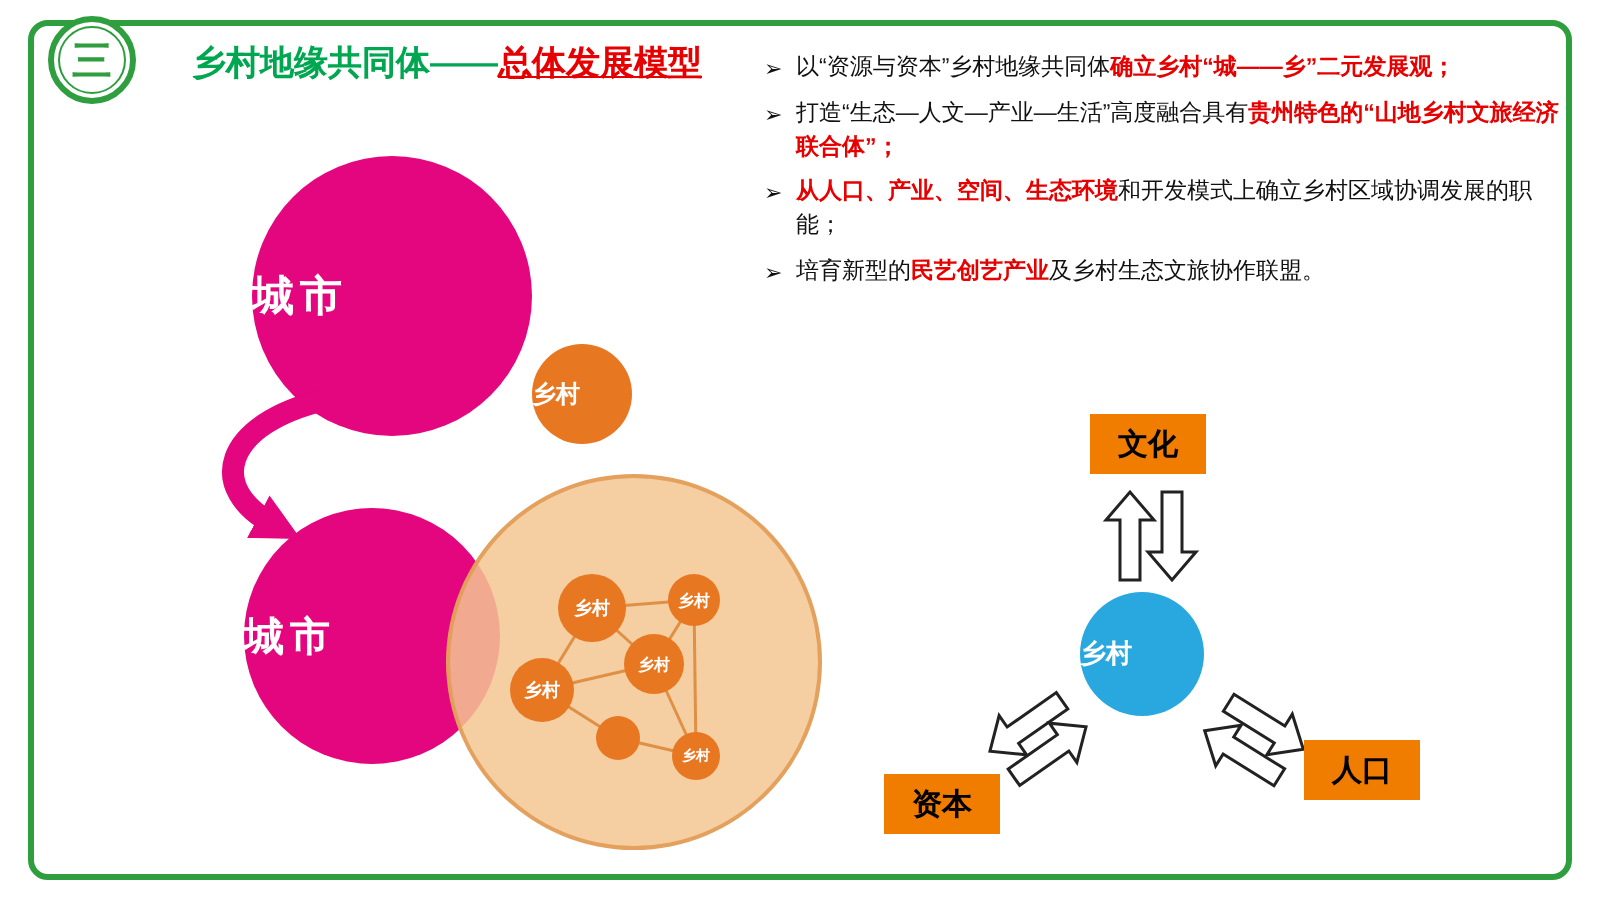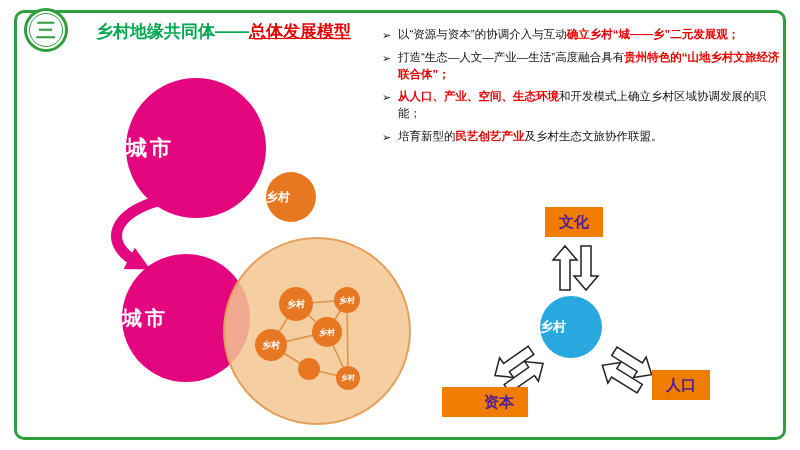"以“资源与资本”的协调介入与互动" span.seg { text: 的协调介入与互动 -> 乡村地缘共同体 }
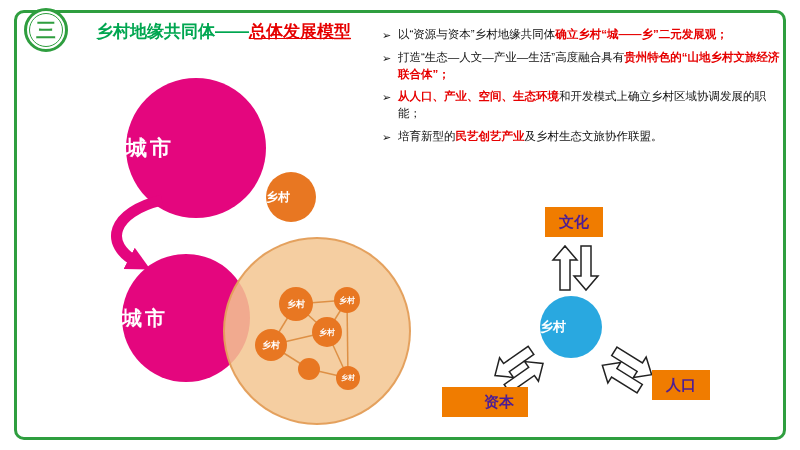"文化" .factor { color: #4c1d95 -> #000000 }
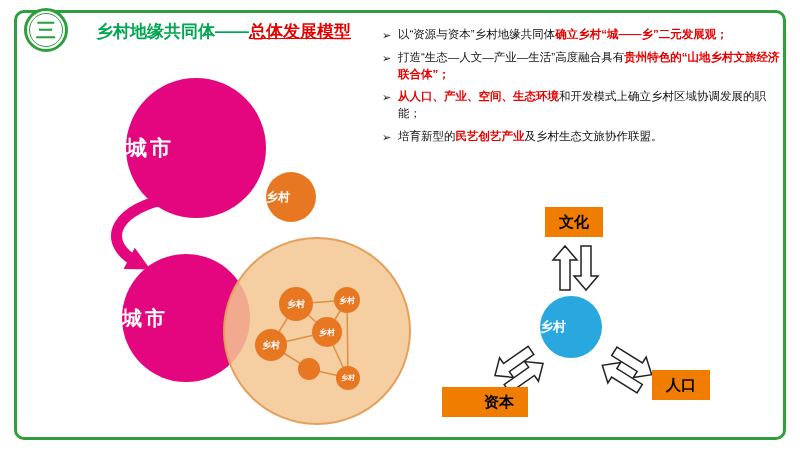"资本" #f-capital { padding-left: 28px -> none }
